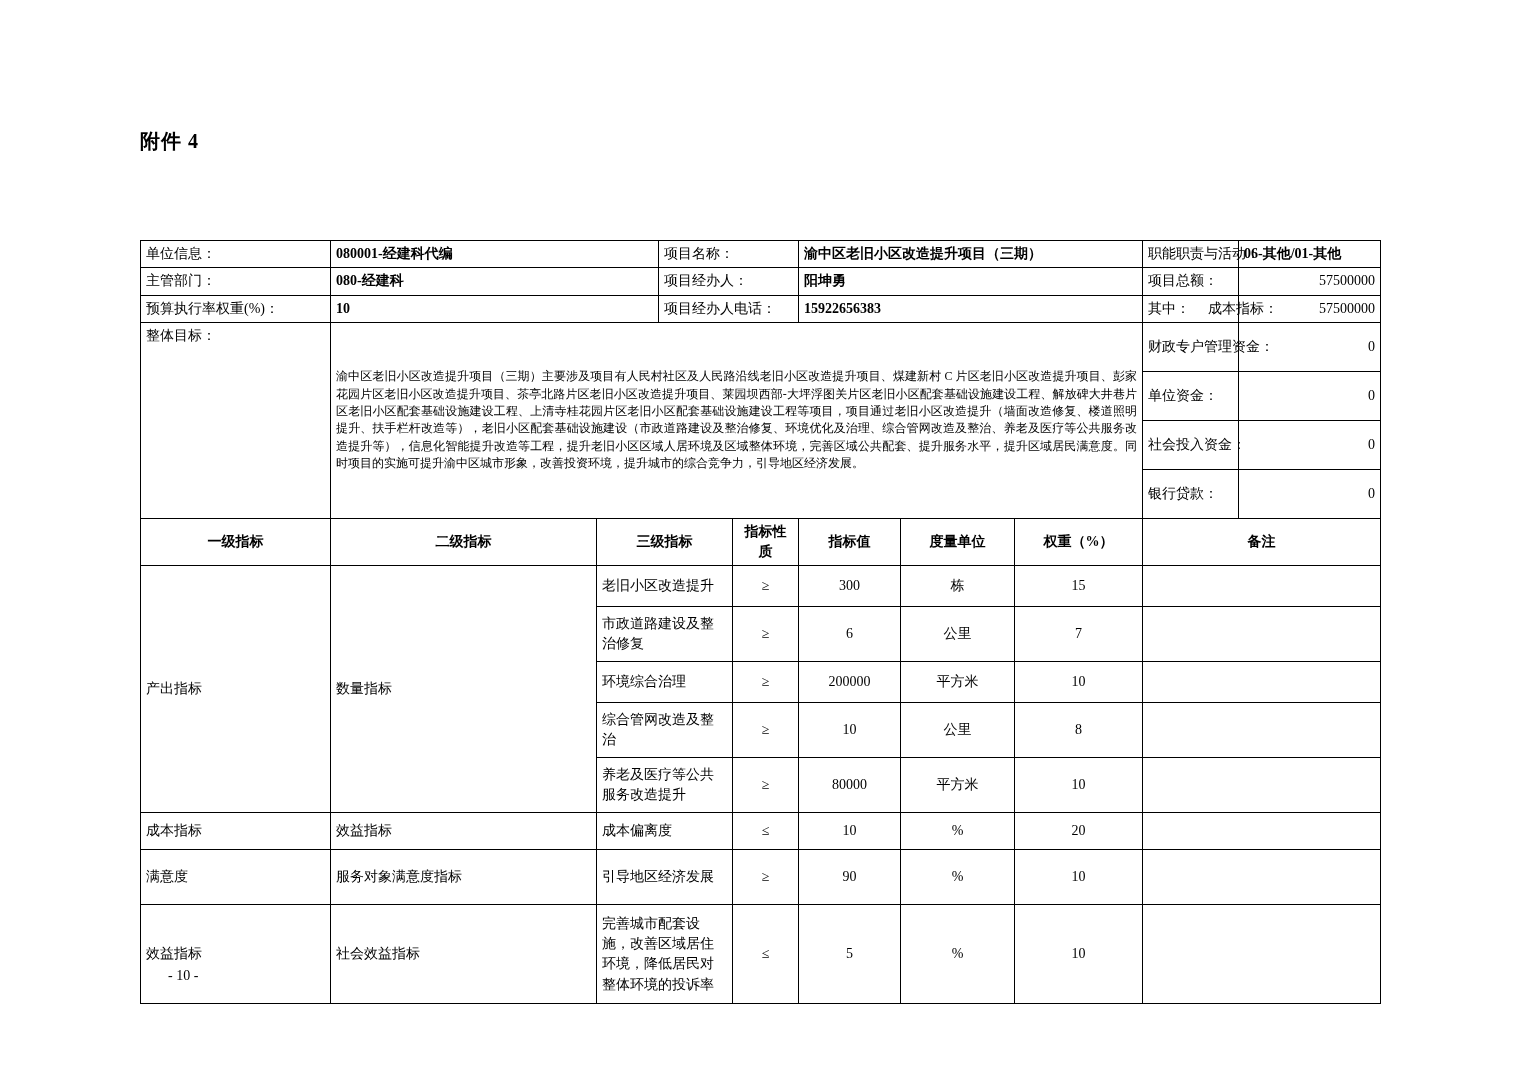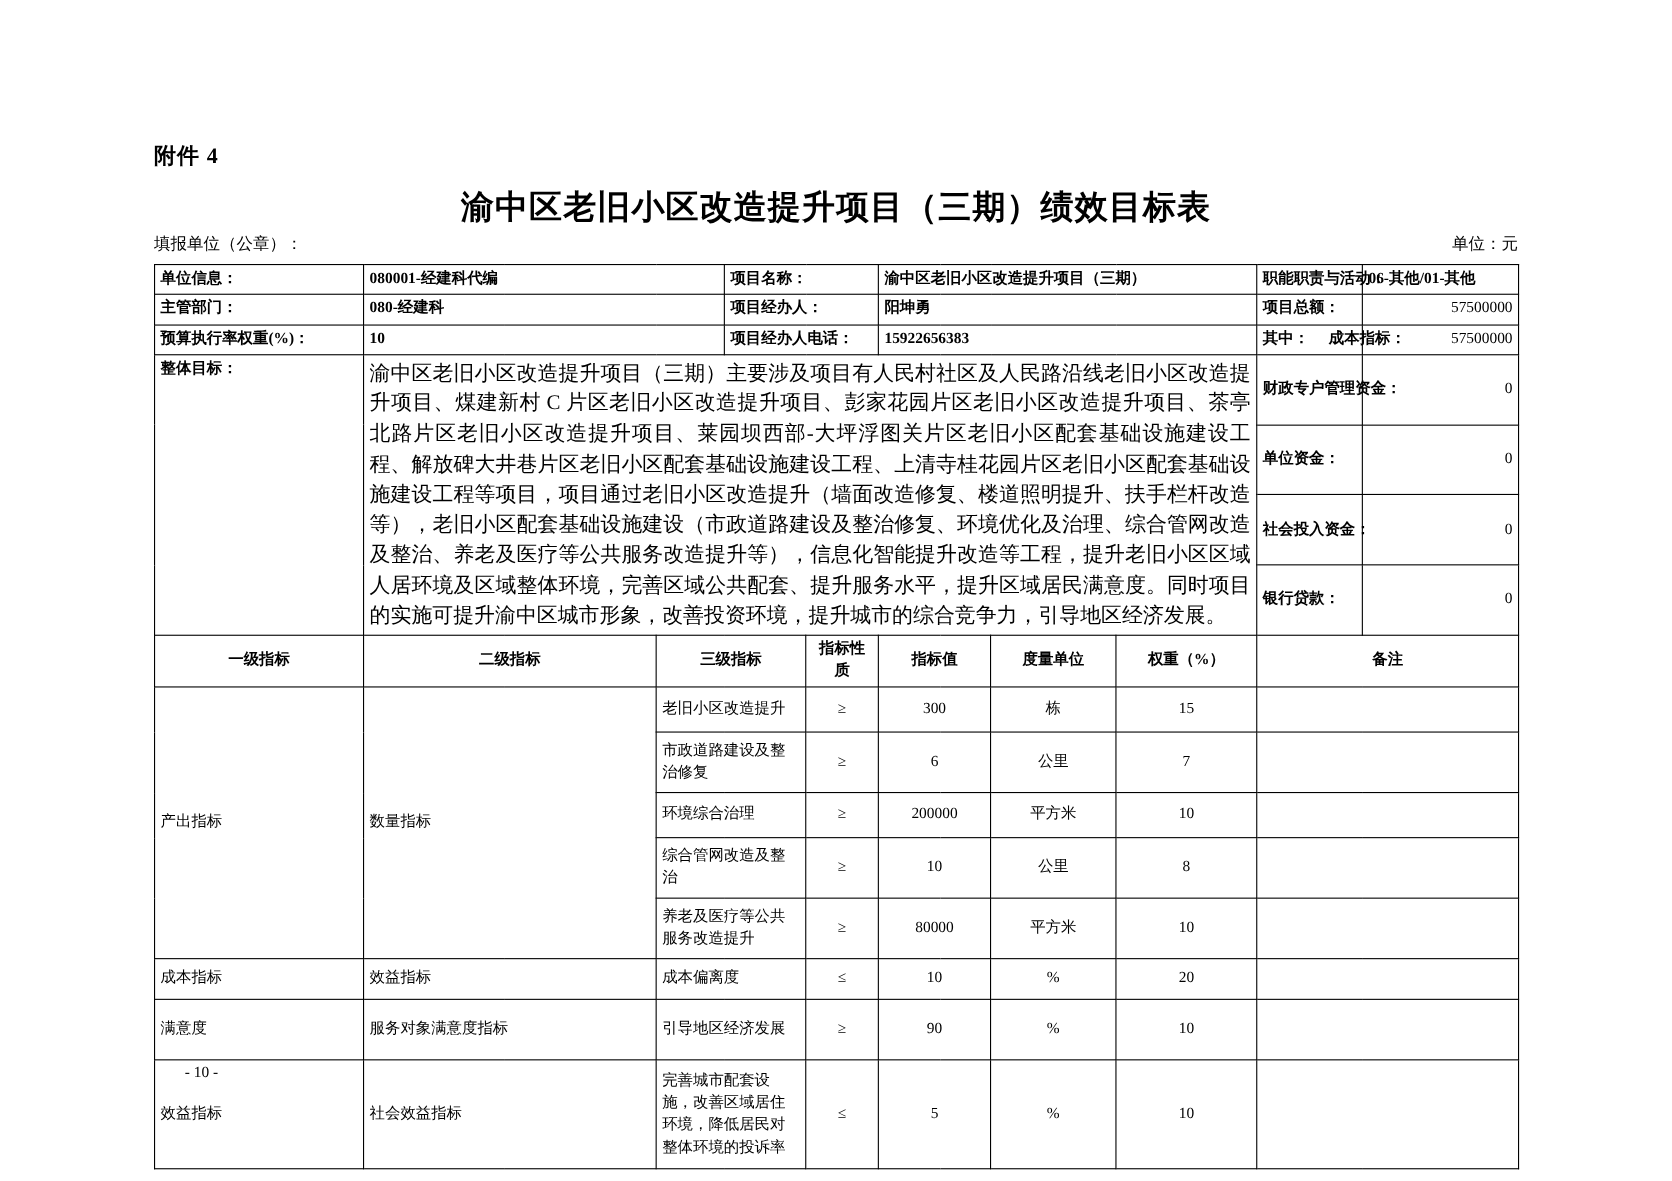"渝中区老旧小区改造提升项目（三期）绩效目标表" div.doc-title { html: <div>渝中区老旧小区改造提升项目（三期）绩效目标表</div> -> none }
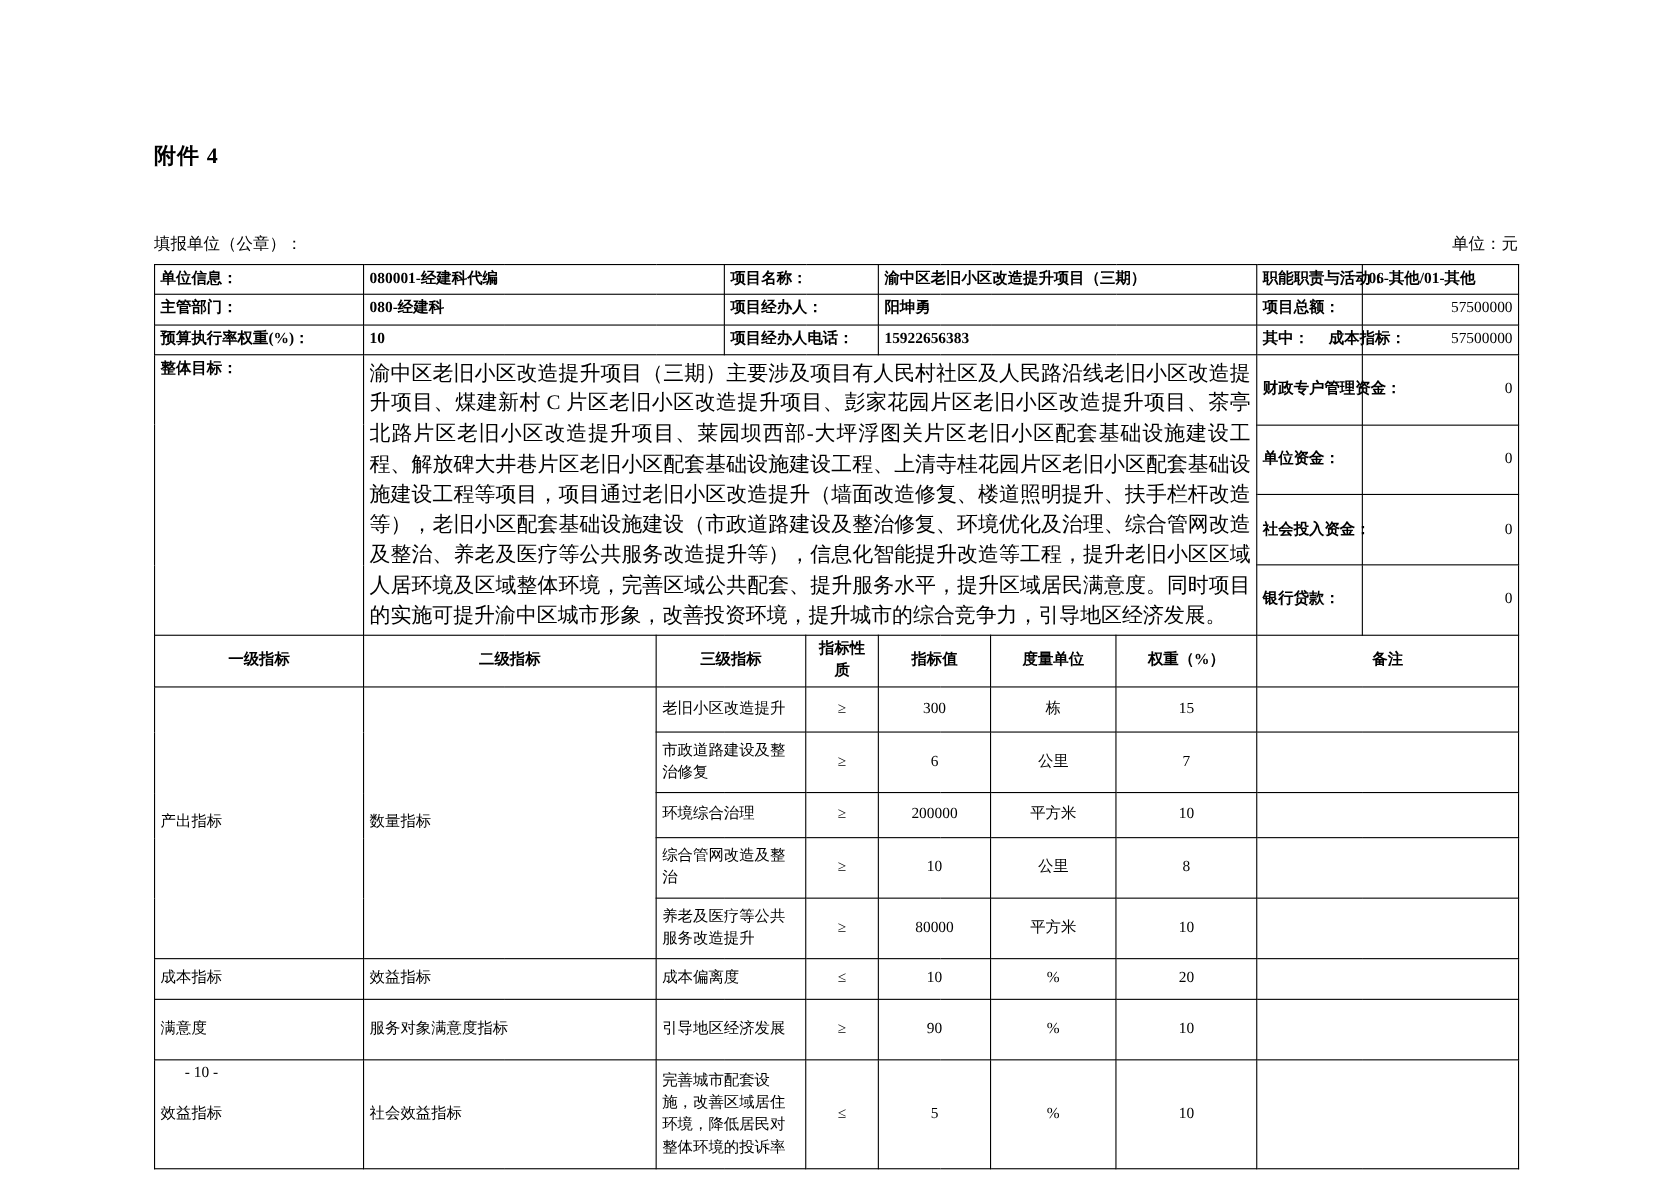"填报单位（公章）：" div.sub-row { html: <div> <span>填报单位（公章）：</span> <span>单位：元</span> </div> -> none }
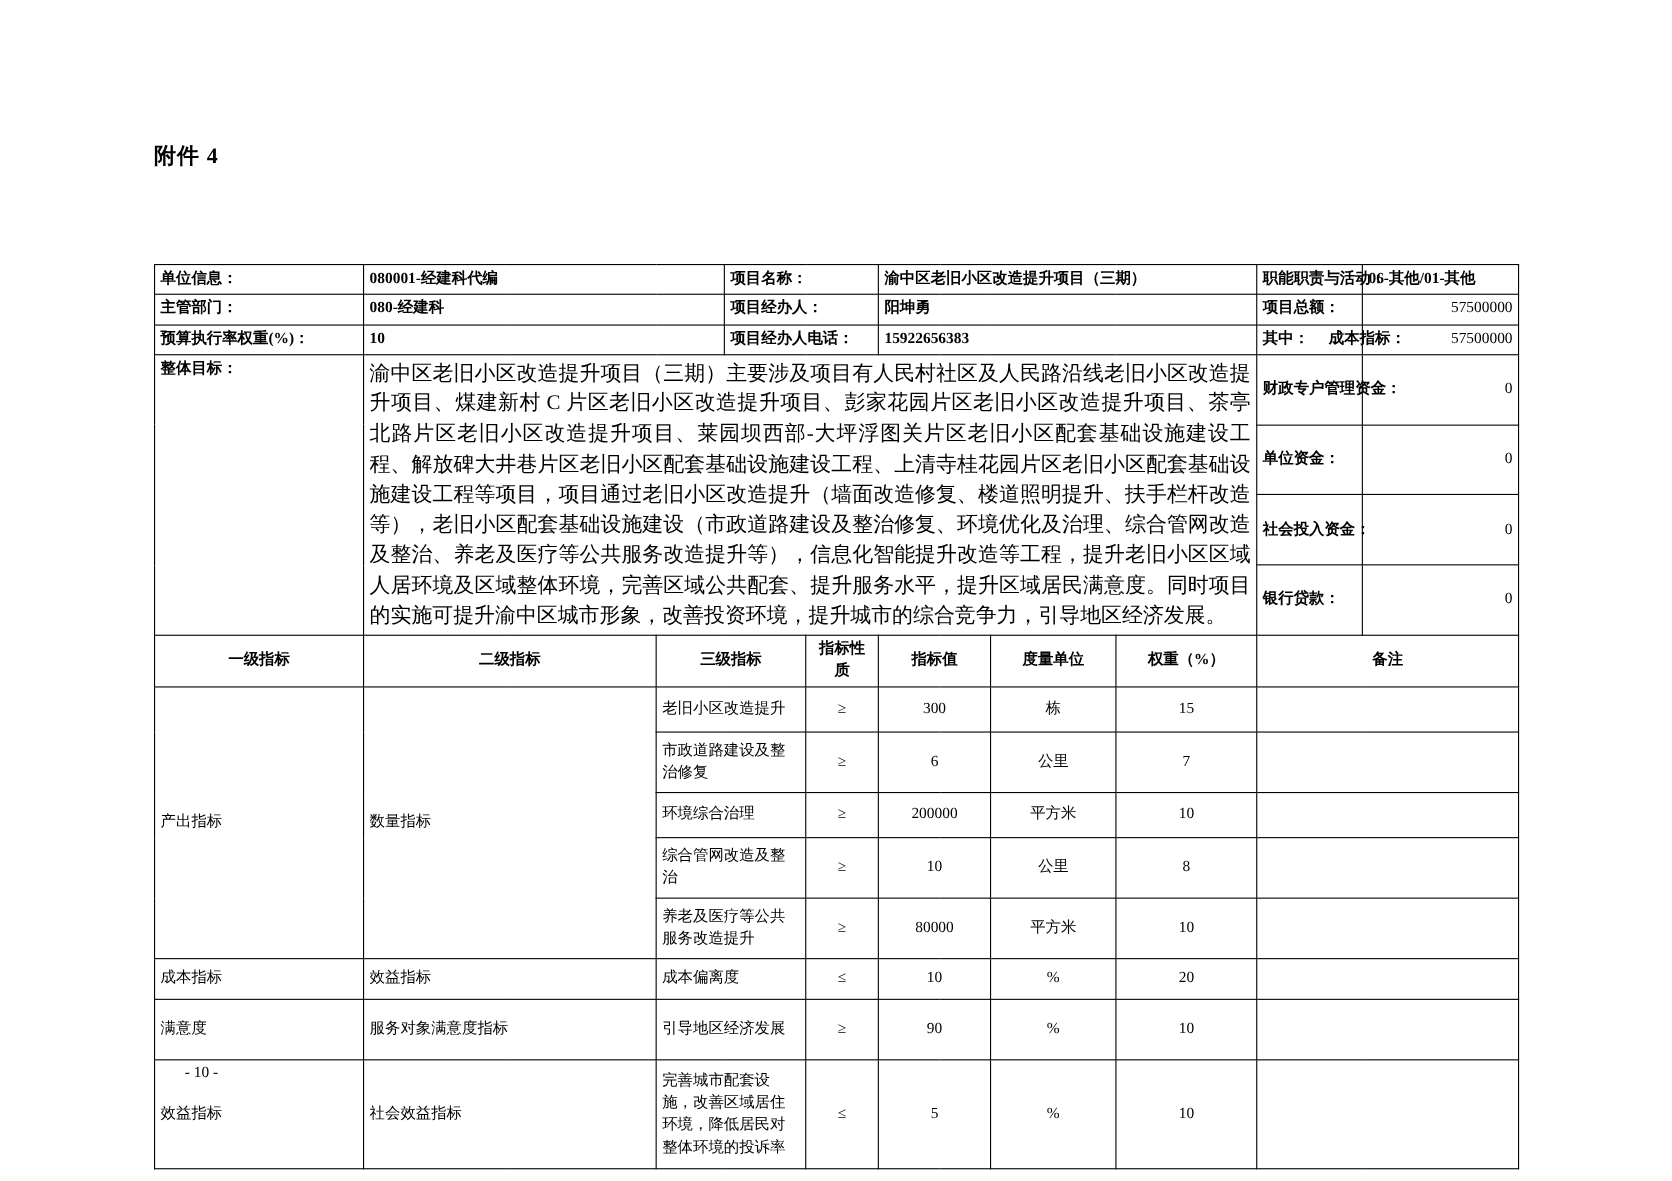"单位信息：" .lbl { font-weight: bold -> normal }
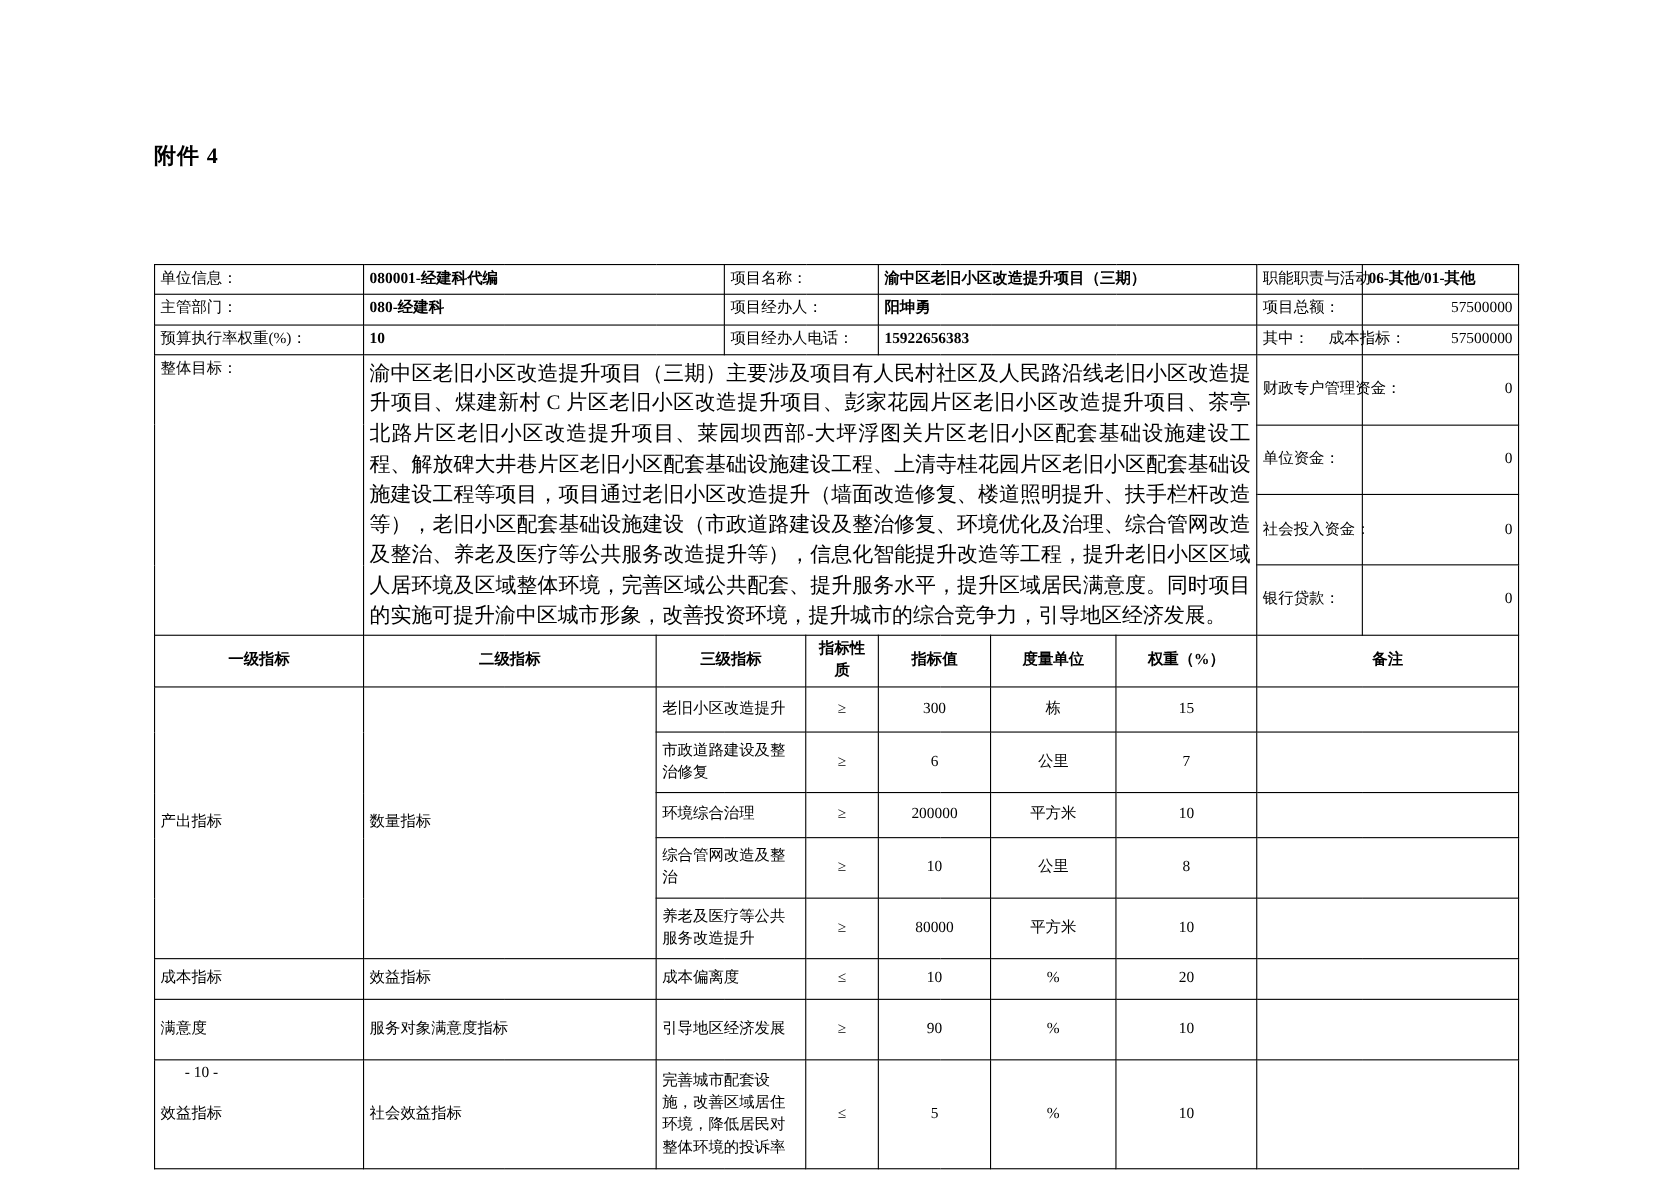"渝中区老旧小区改造提升项目（三期）主要涉及项目有人民村社区及人民路沿线老旧小区改" .goal-text { font-size: 19px -> 12px }
